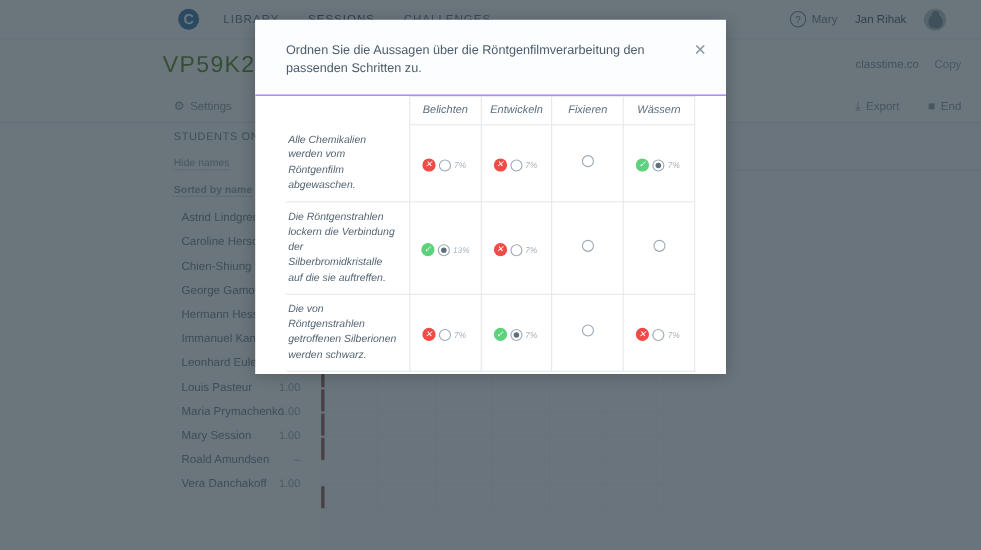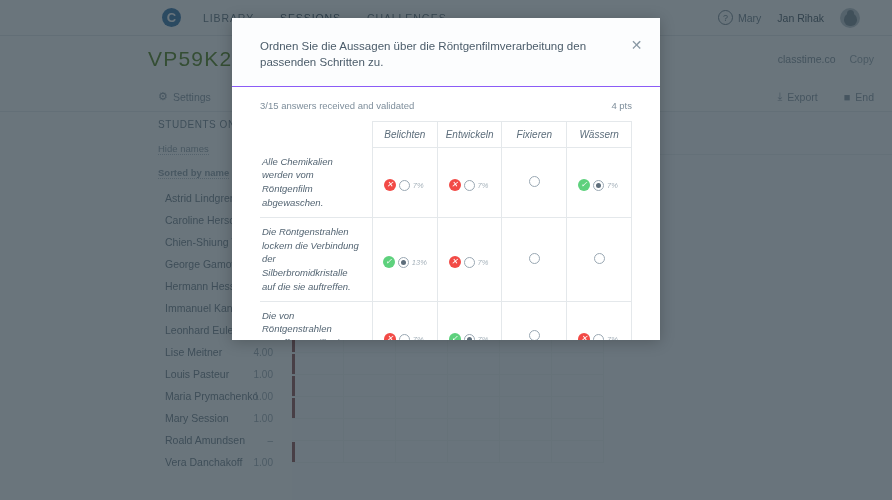"3/15 answers received and validated" div.meta-row { html: <div> <span>3/15 answers received and validated</span> <span>4 pts</span> </div> -> none }
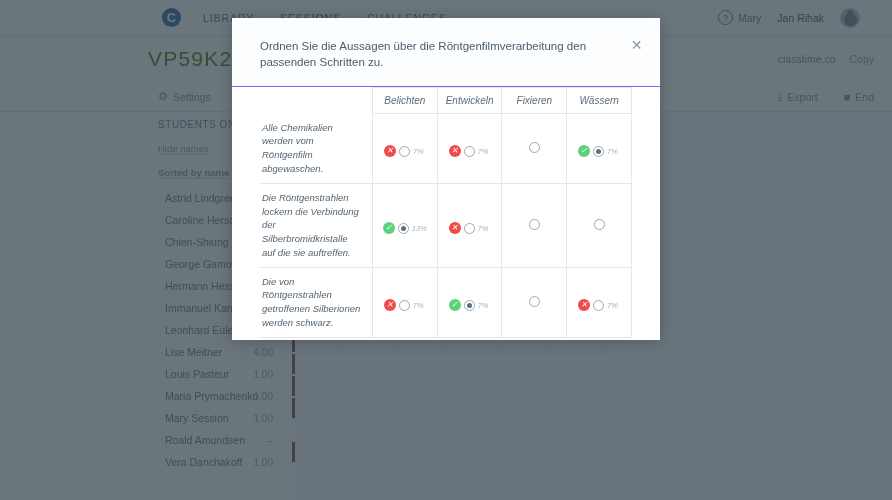"Lise Meitner" div.student-row { html: <div> <span>Lise Meitner</span> <span>4.00</span> </div> -> none }
